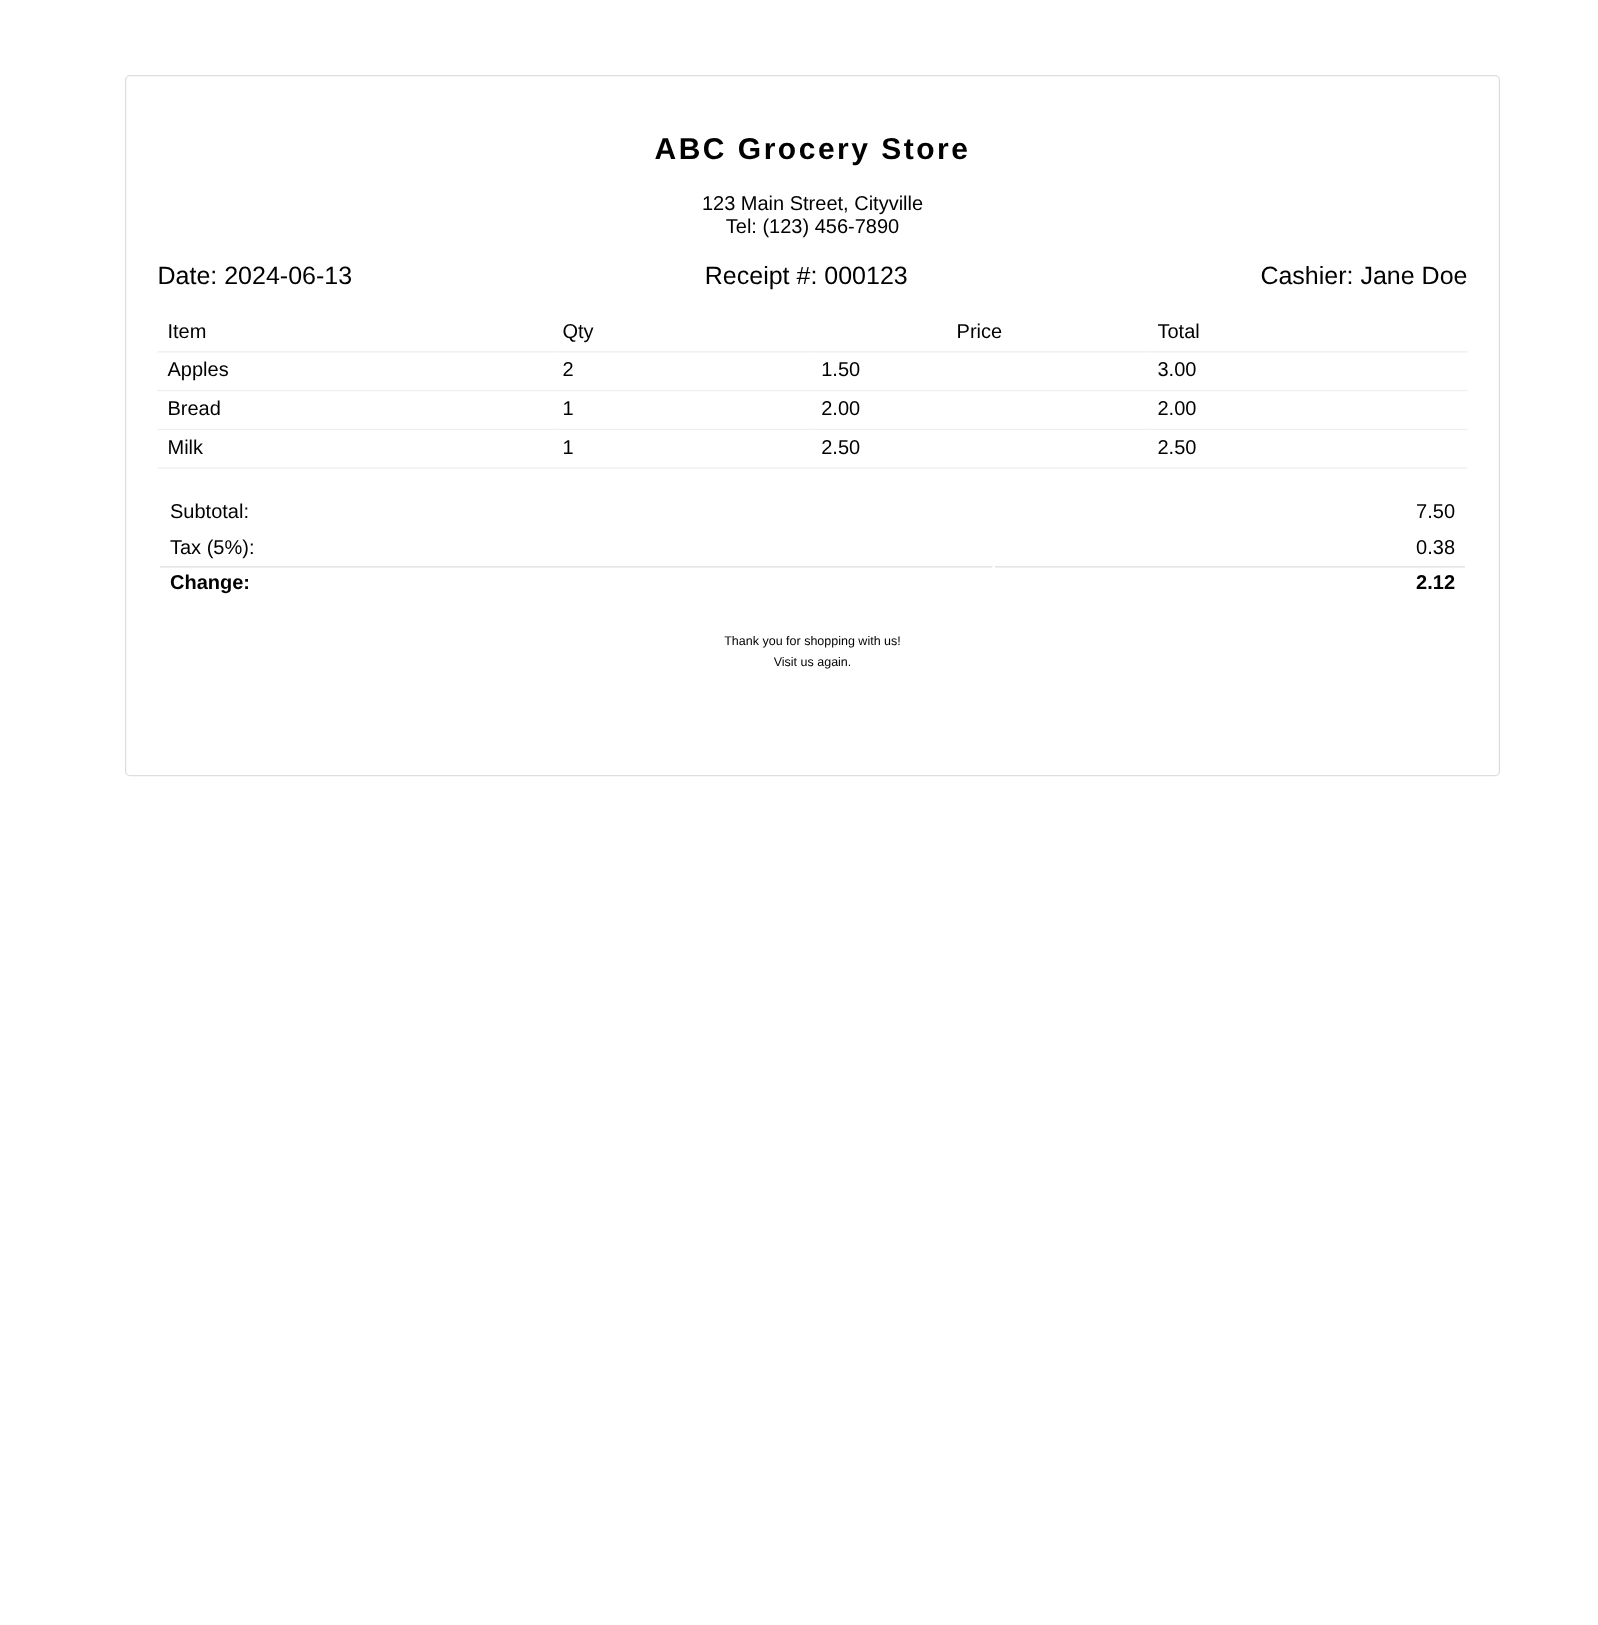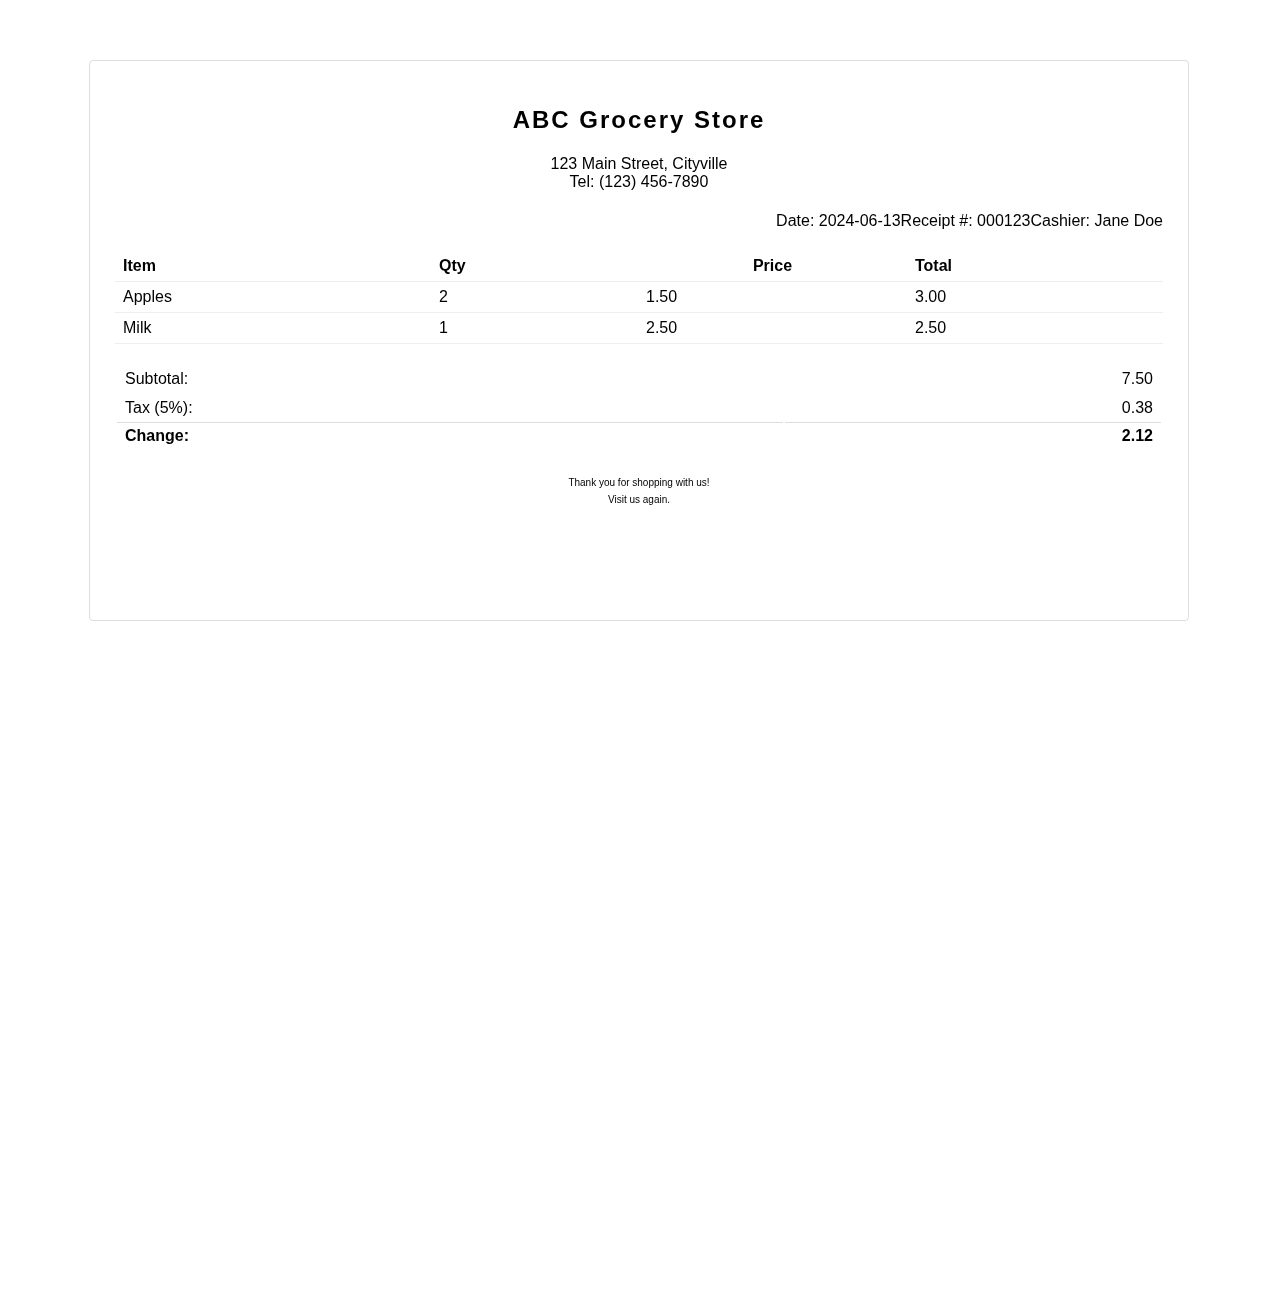"ABC Grocery Store" .receipt { left: 89px -> 100px }
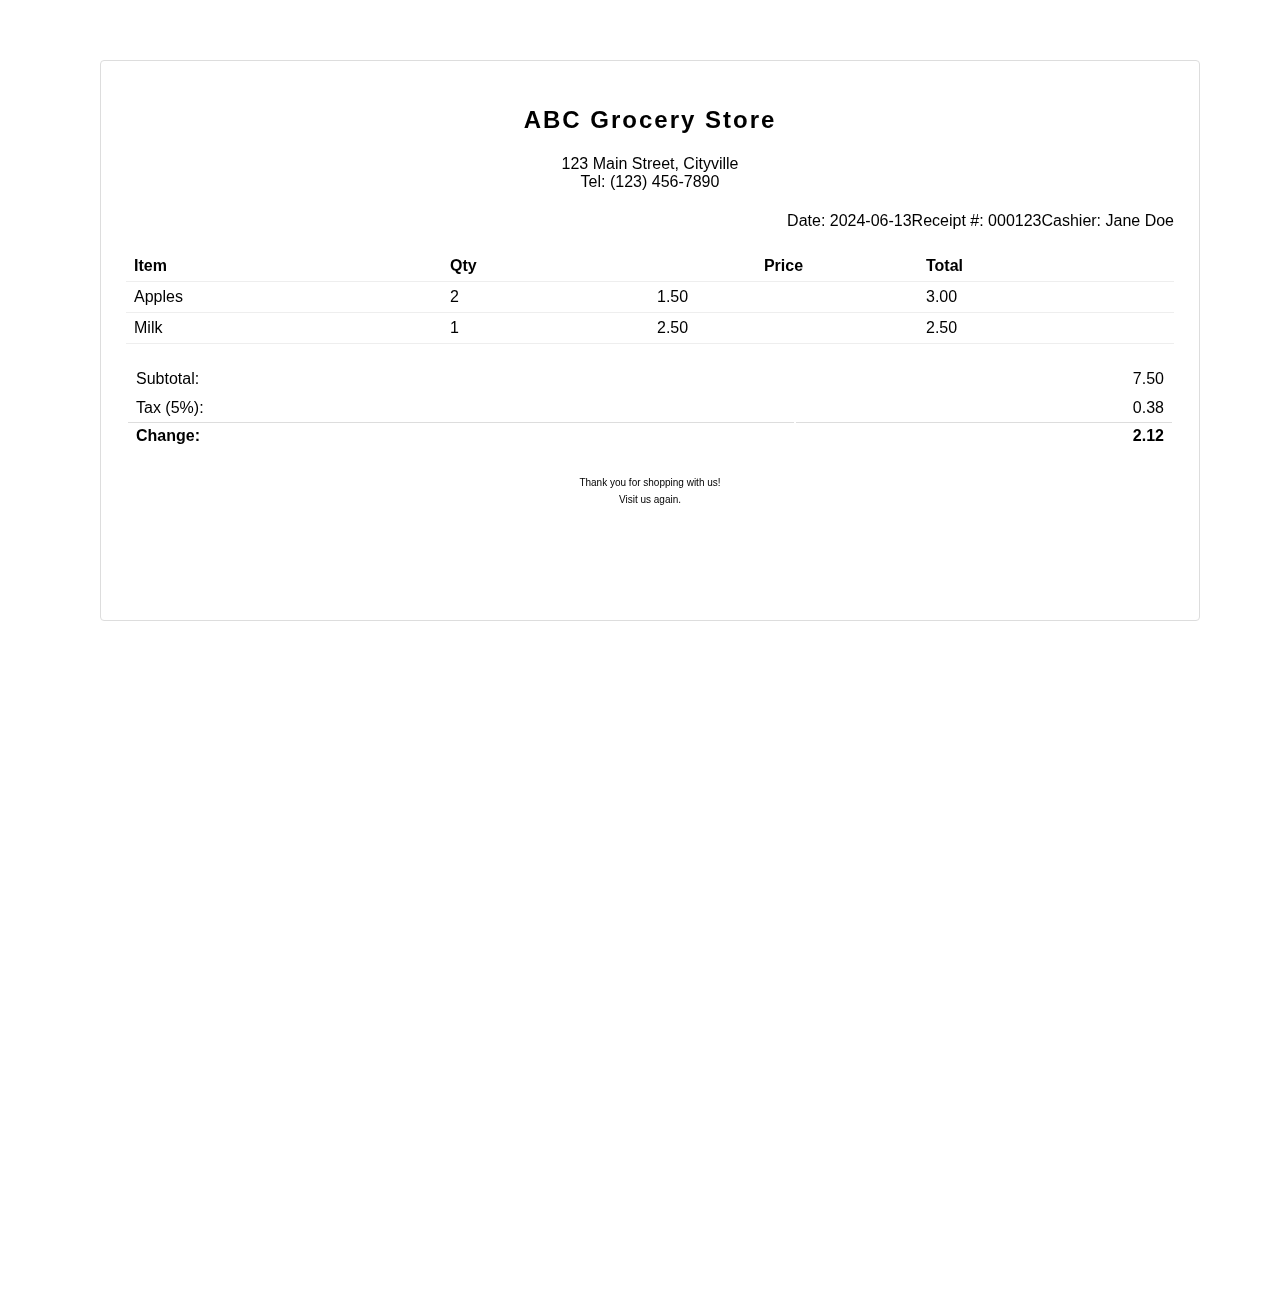"Date: 2024-06-13" .meta { font-size: 16px -> 20px; justify-content: flex-end -> space-between; margin-left: 21px -> none }
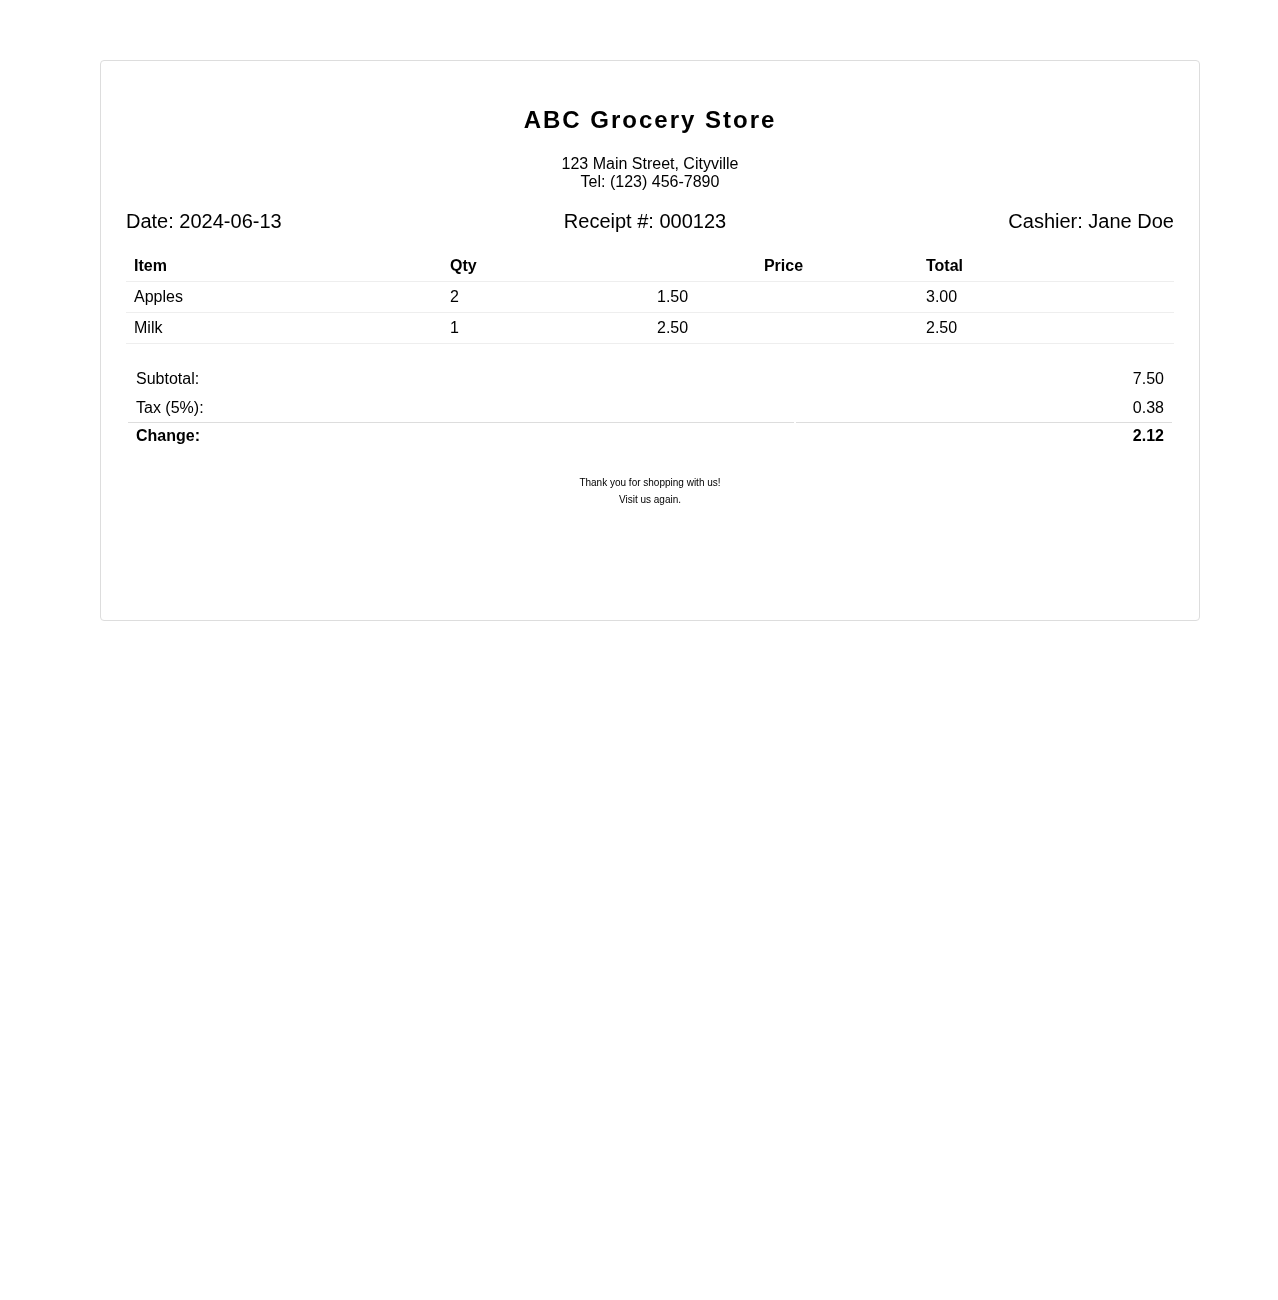"Item" table.items th { font-weight: bold -> normal }
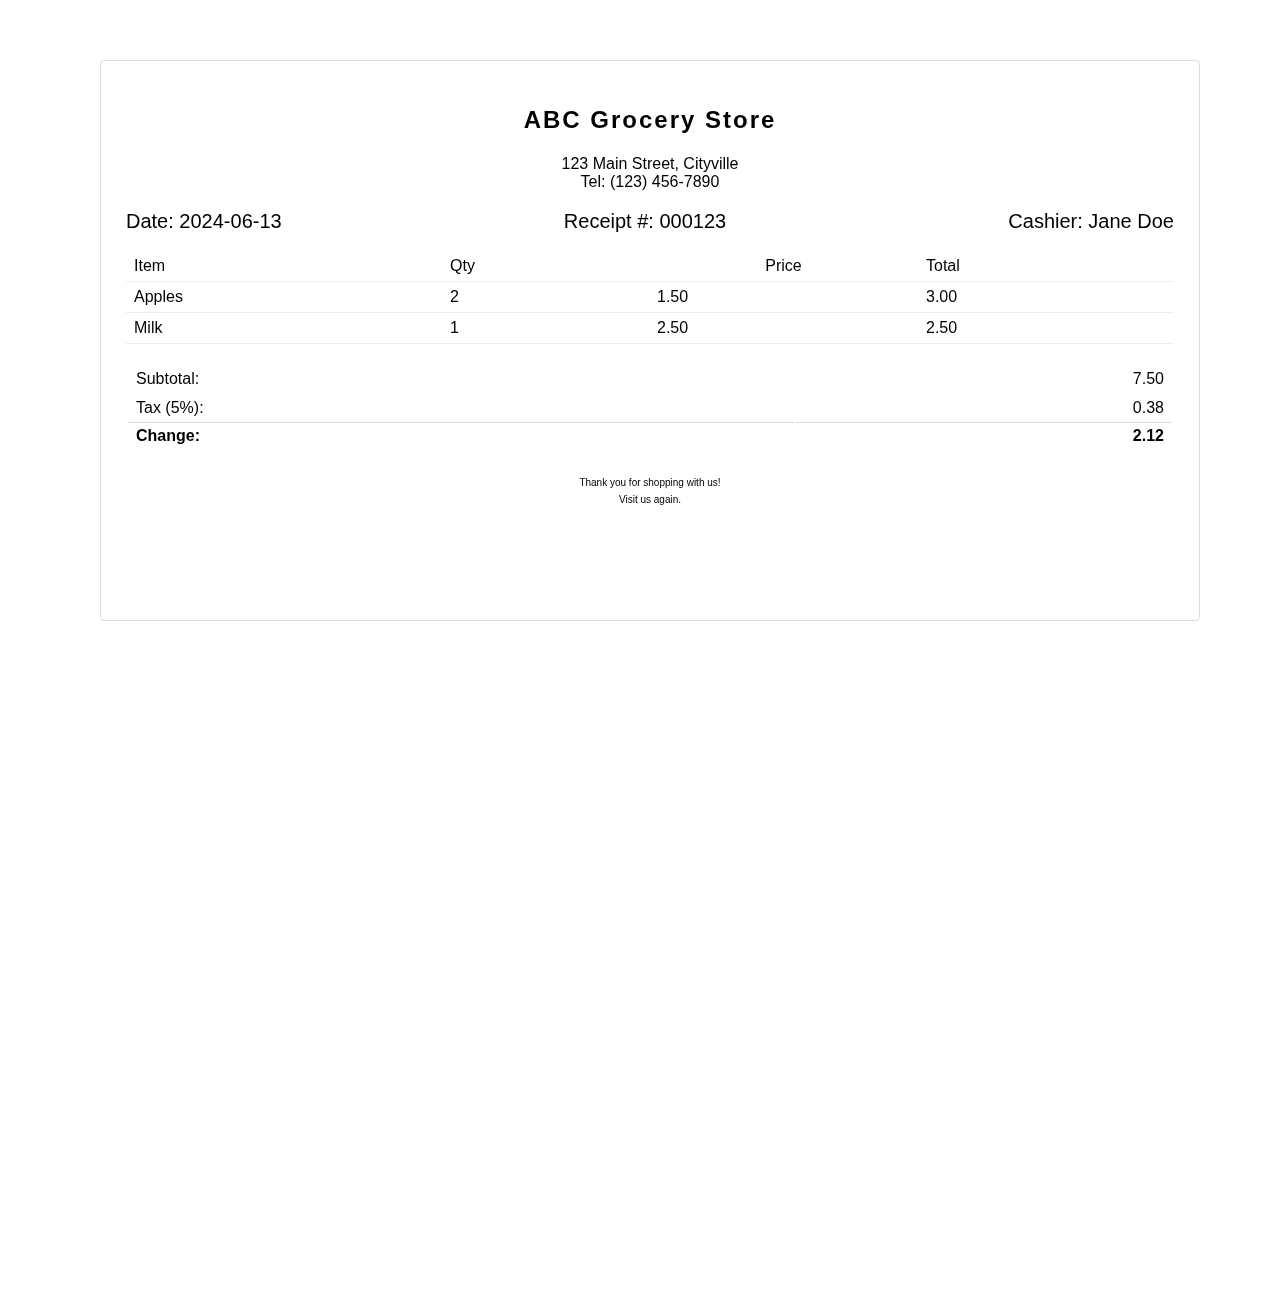"Bread" tr { html: none -> <tr> <td>Bread</td> <td>1</td> <td>2.00</td> <td>2.00</td> </tr> }
